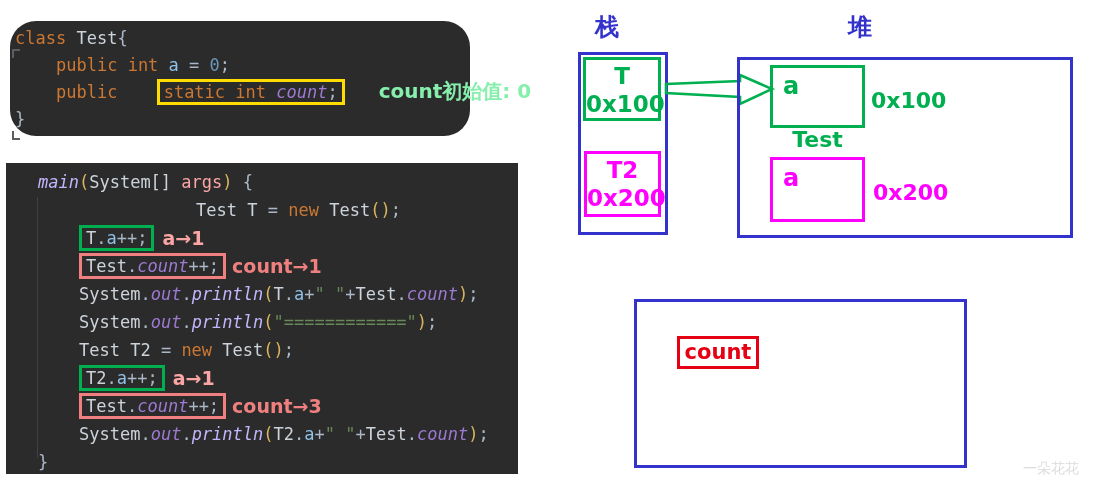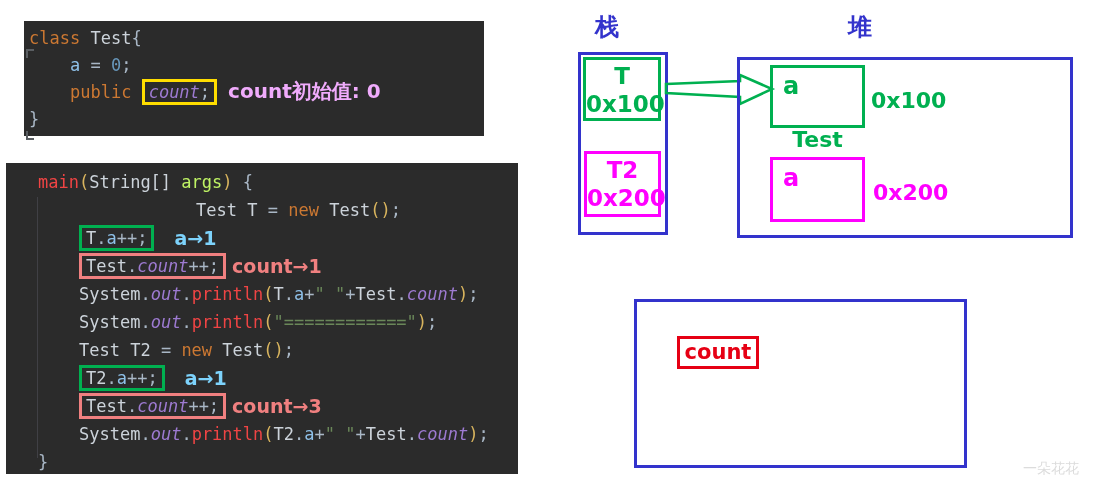"class" #code1 { border-radius: none -> 26px; left: 24px -> 10px }
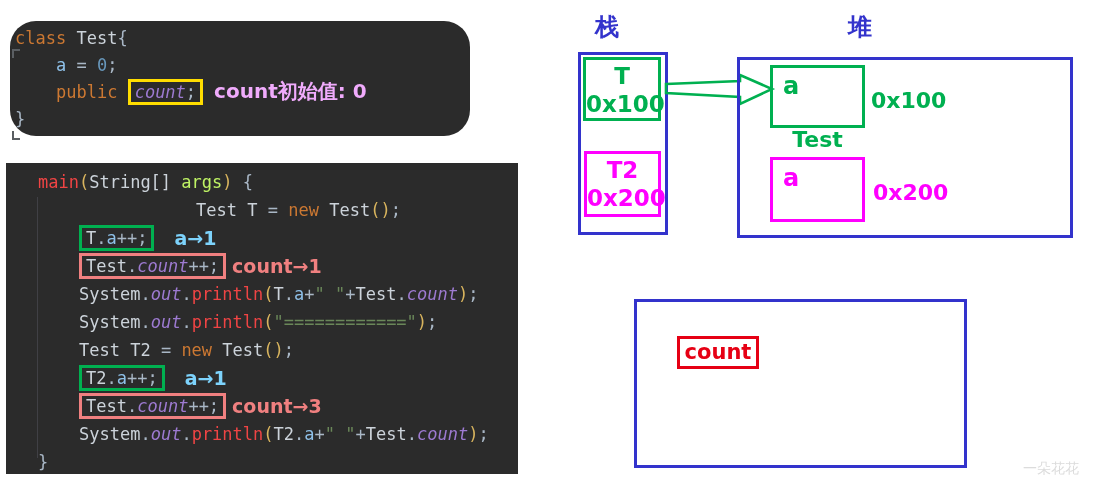"public int" span.tok { html: none -> <span>public int </span> }
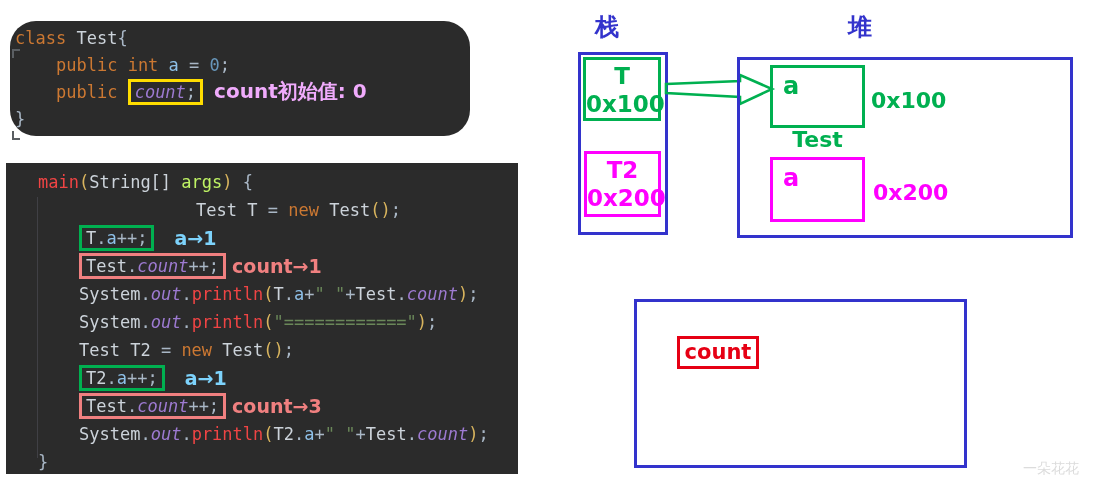"public" div.cl { gap: none -> 29px }
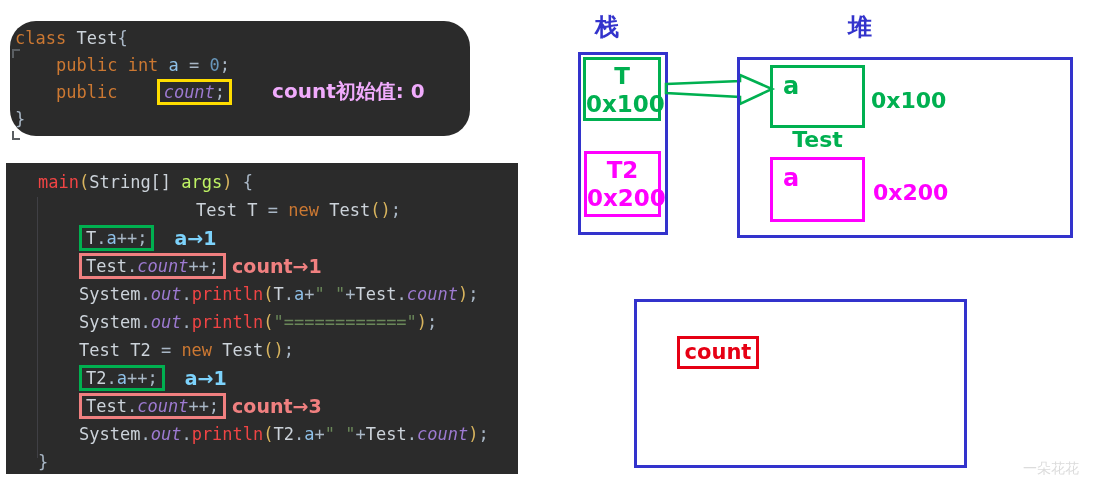"static int" span.tok { html: none -> <span>static int </span> }
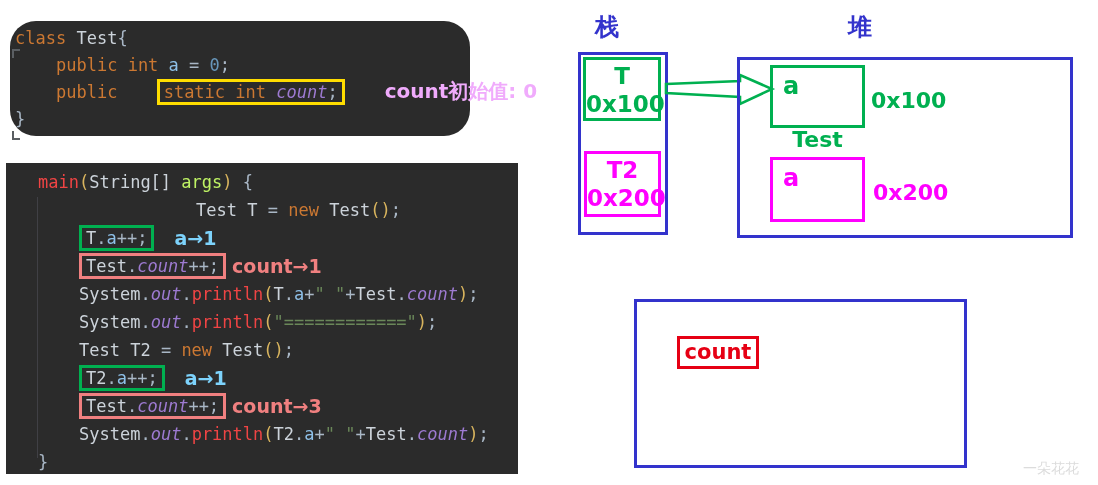"count初始值: 0" .ann-yellow { color: #f0abfc -> #86efac; margin-left: 11px -> 5px }
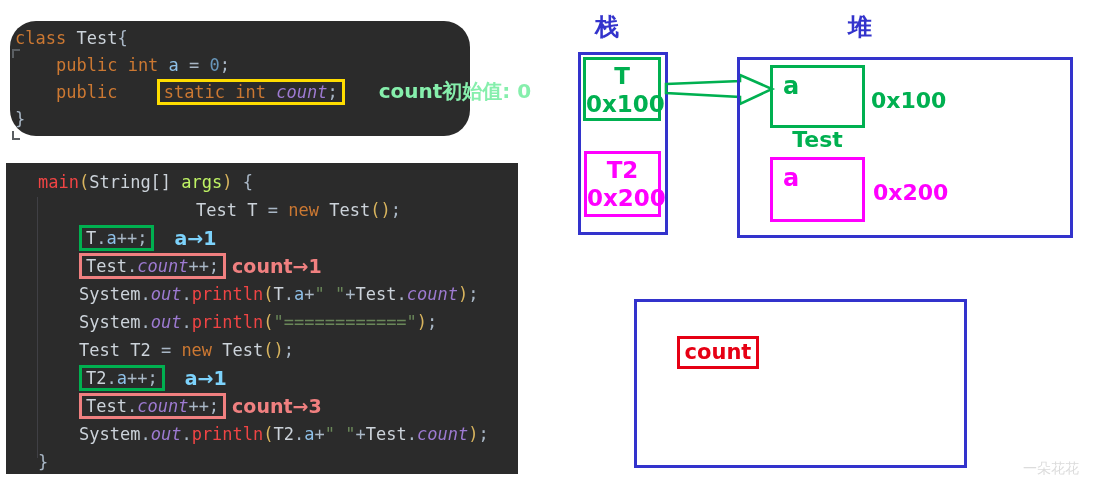"main" .meth { color: #ef4444 -> #c4b5fd; font-style: none -> italic }
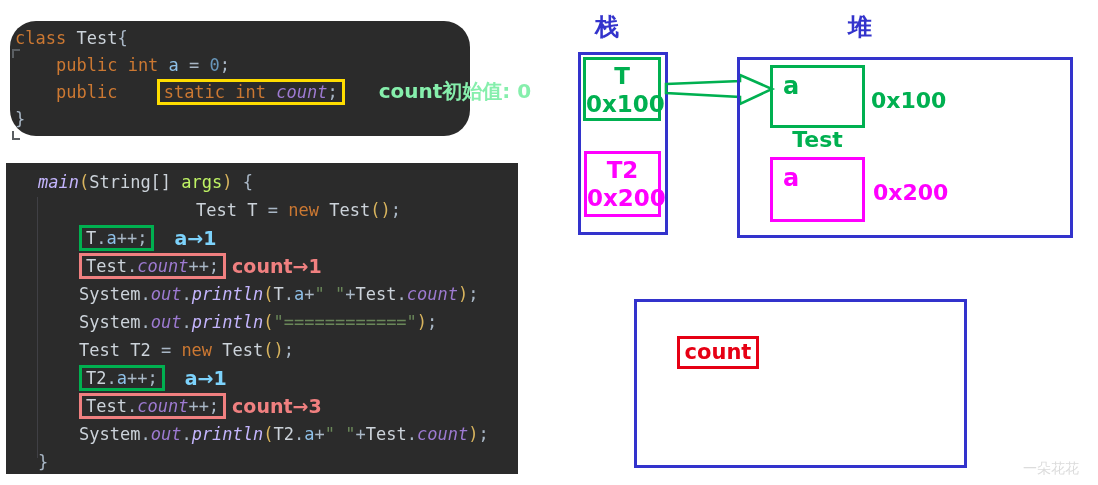"String[]" span.tok { text: String -> System }
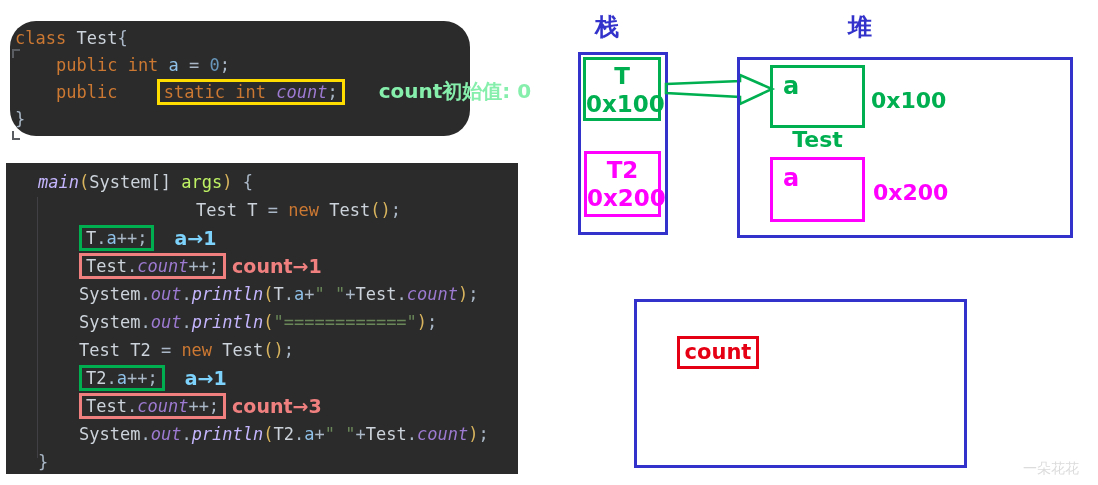"args" .param { color: #bef264 -> #fca5a5 }
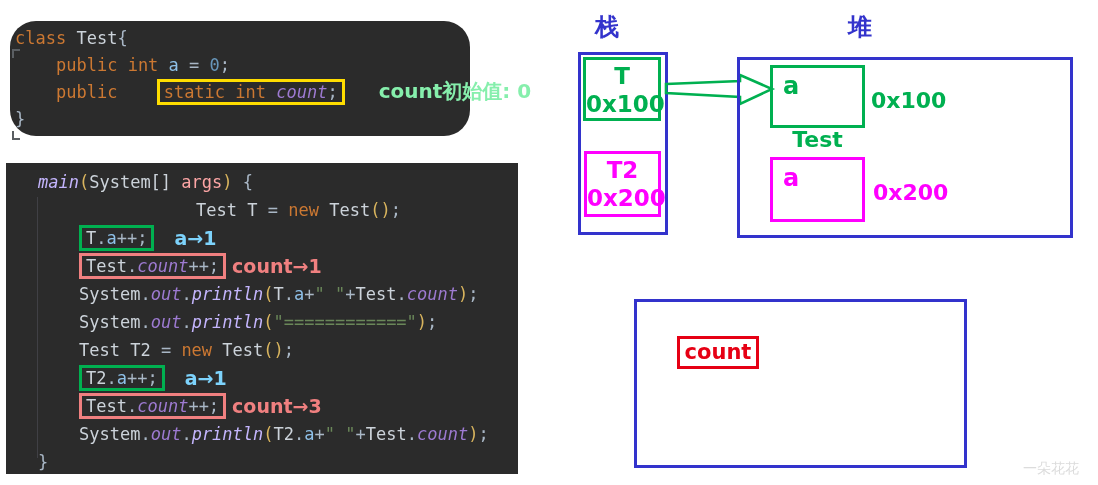"a→1" .ann-green { color: #7dd3fc -> #fca5a5; margin-left: 20px -> 8px }
